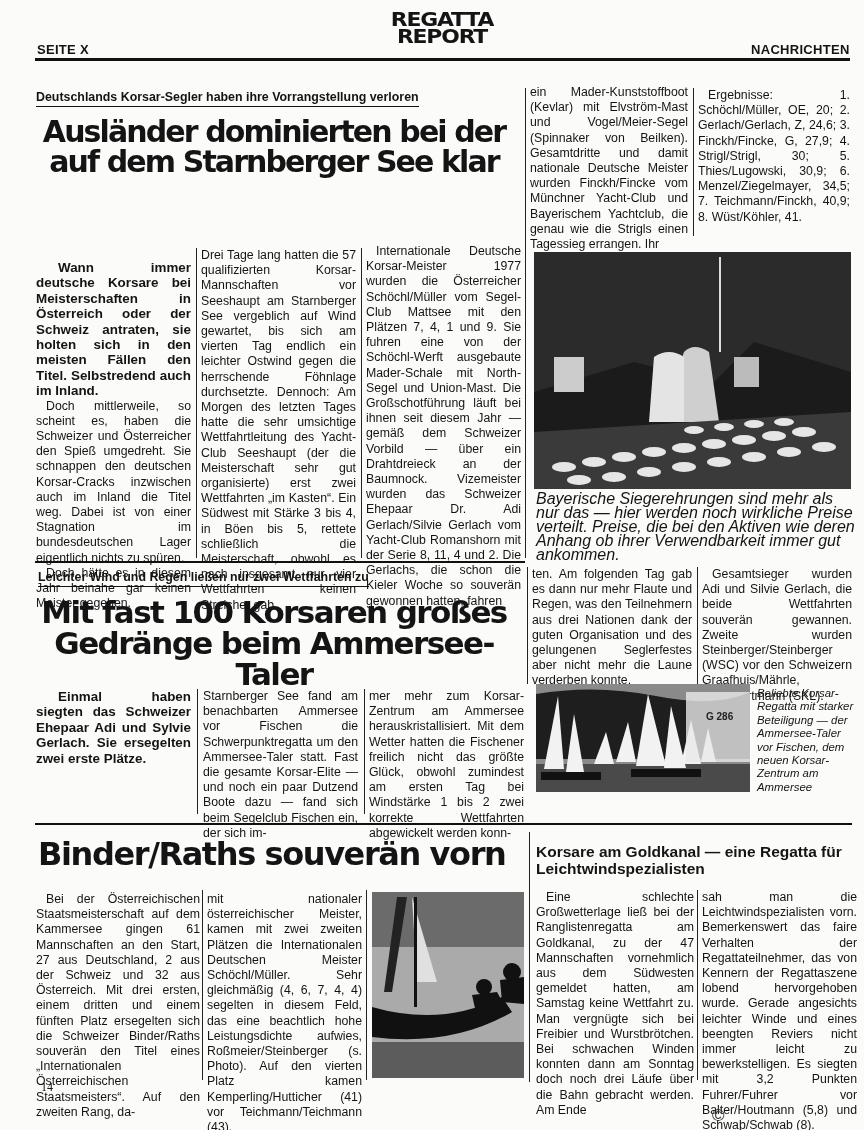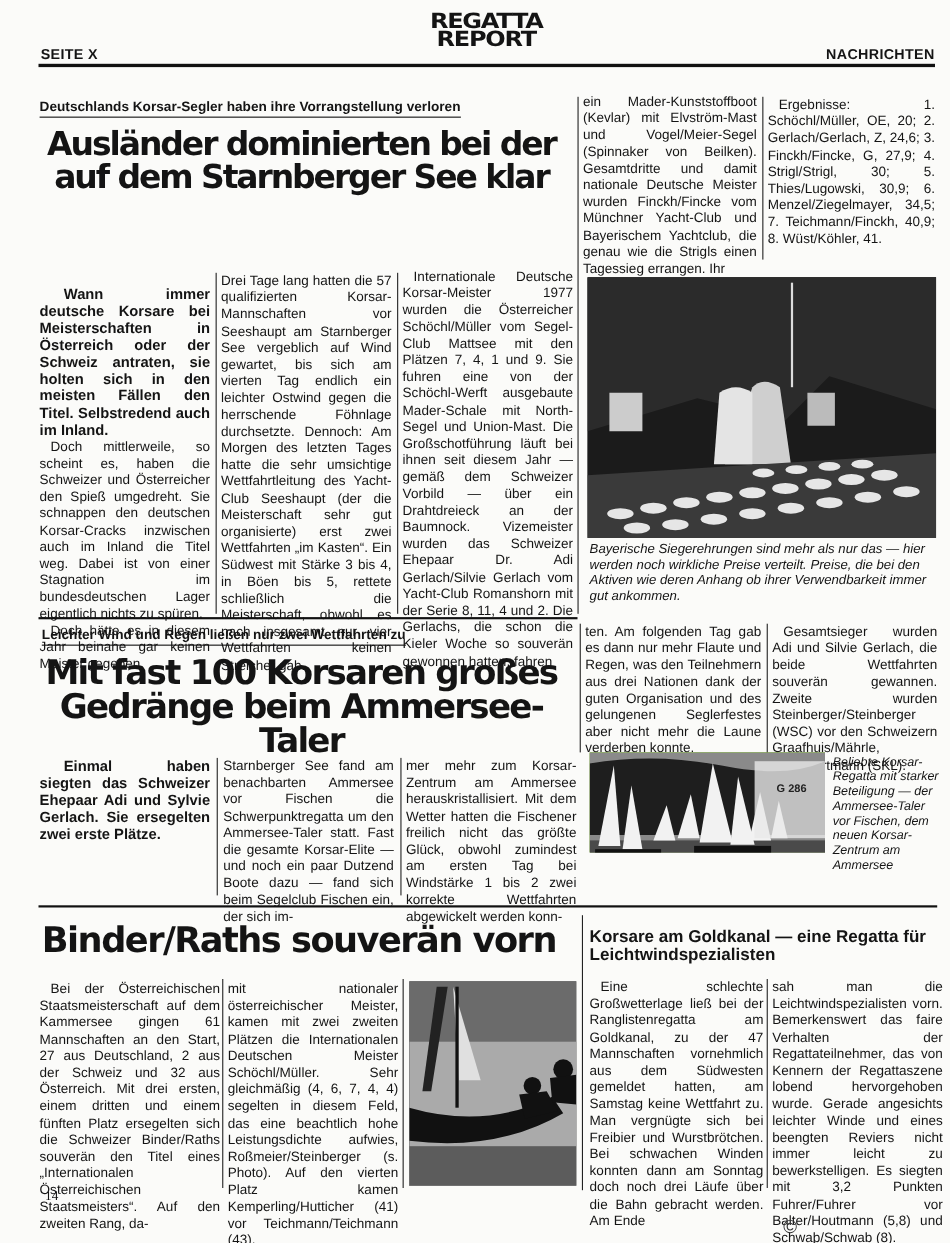"Bayerische Siegerehrungen sind mehr als" .caption { font-size: 12px -> 16px }
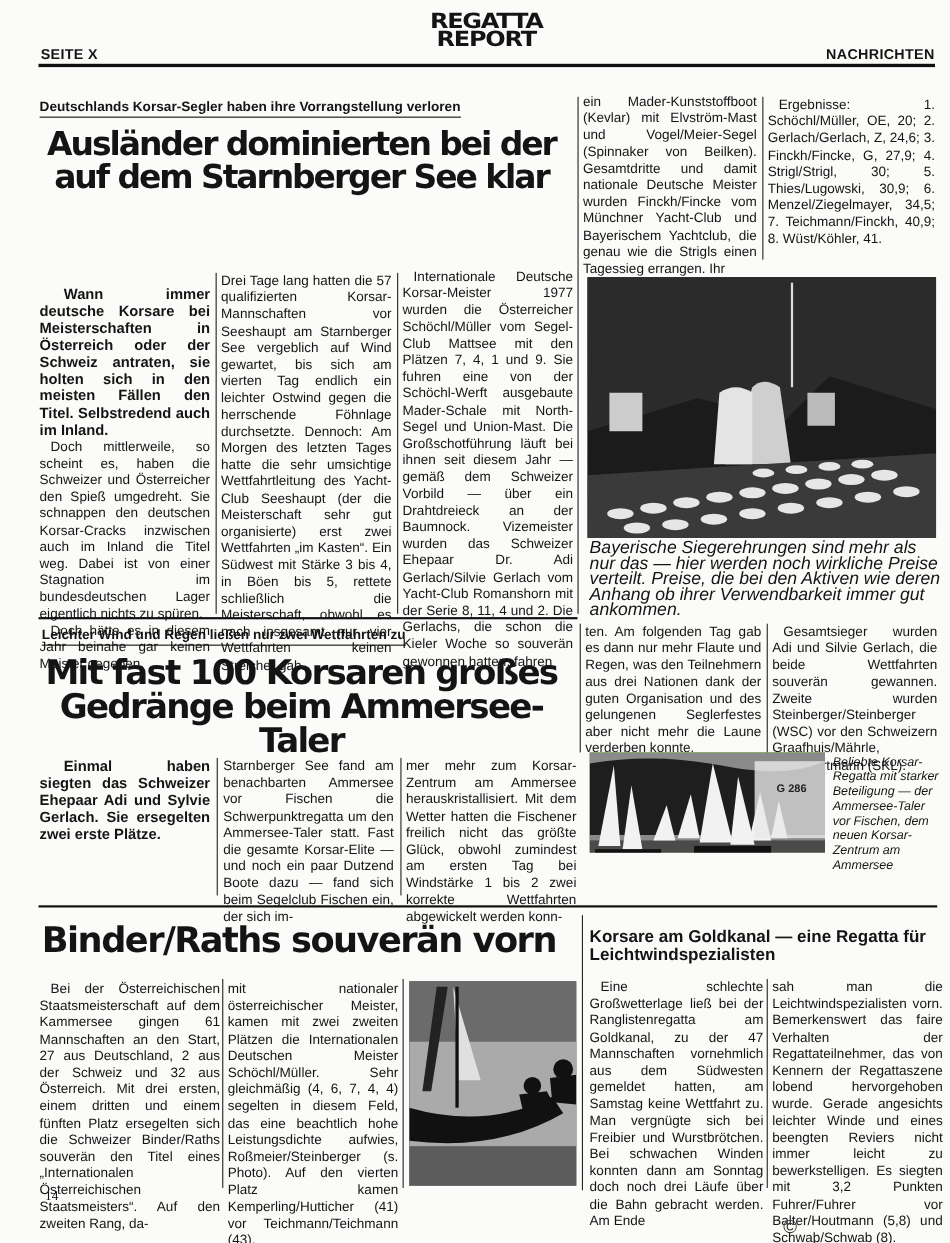"G 286" div.abs { height: 91px -> 108px }
